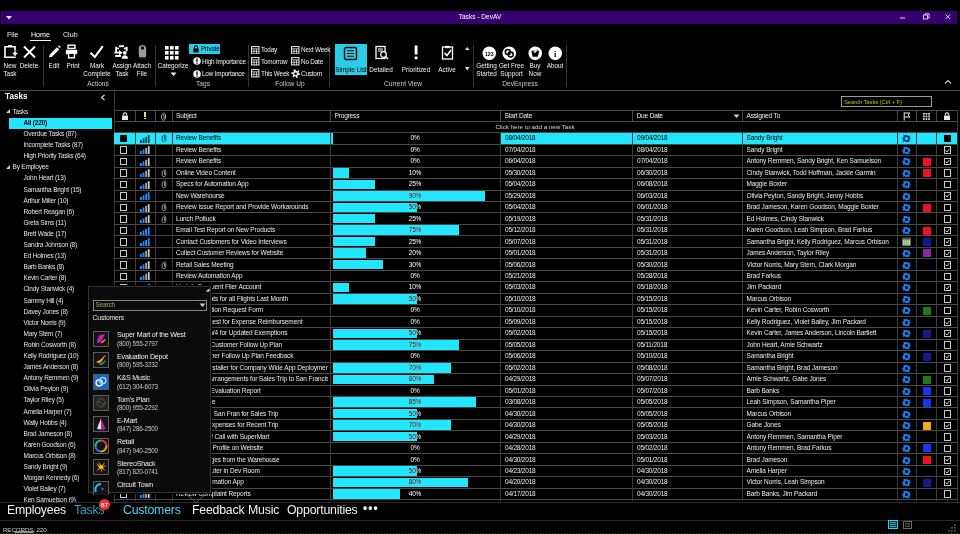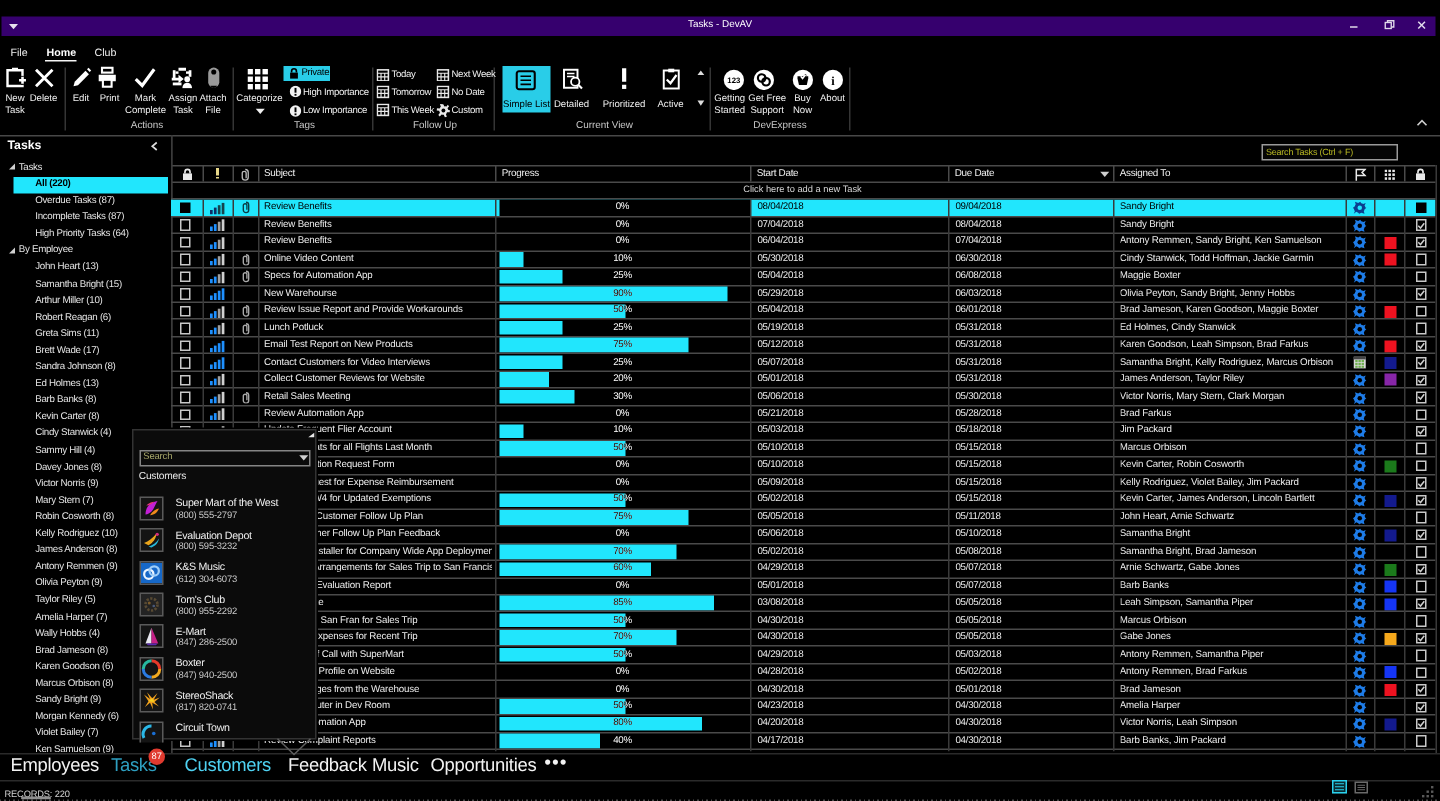"Home" div { font-weight: 700 -> 400 }
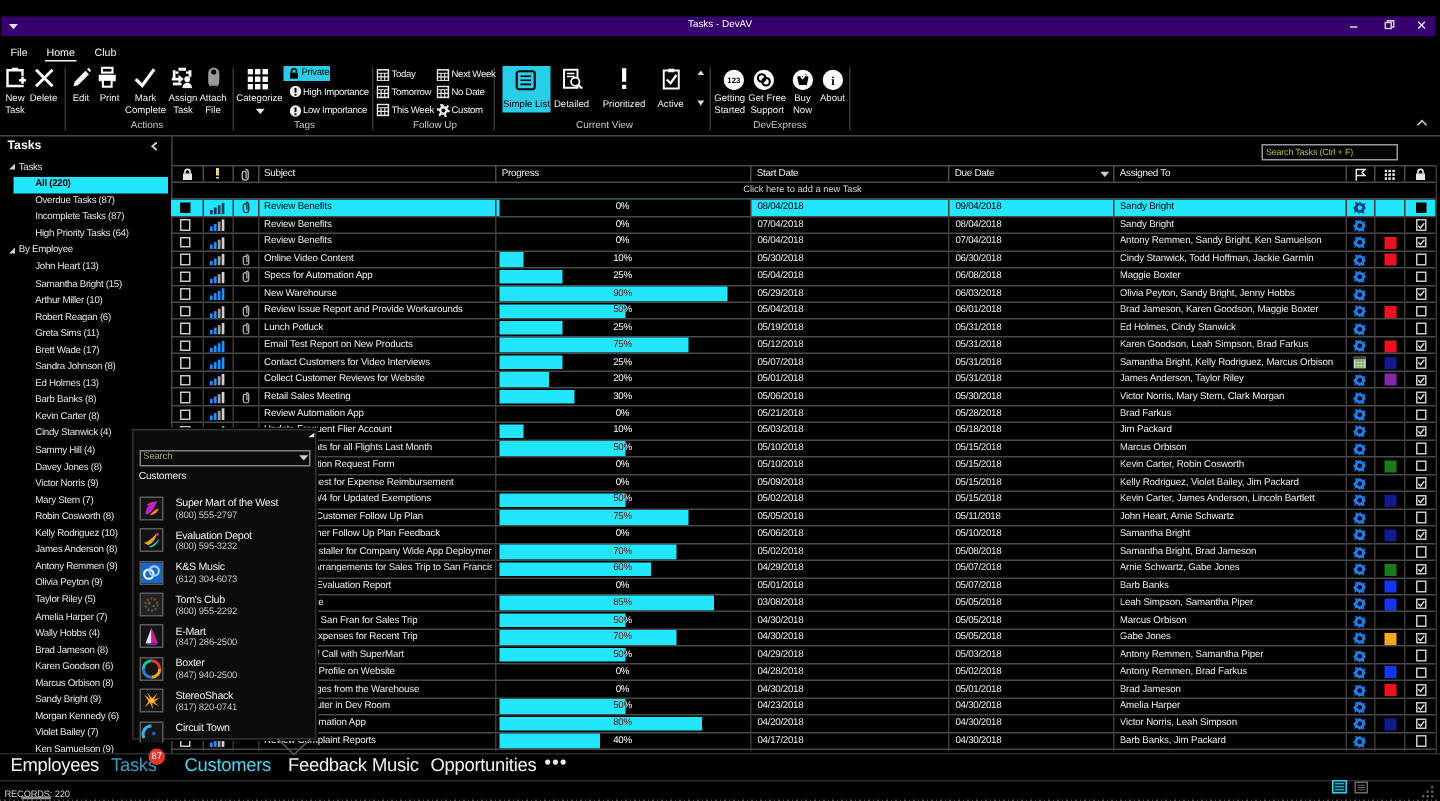"Tom's Club" div { text: Club -> Plan }
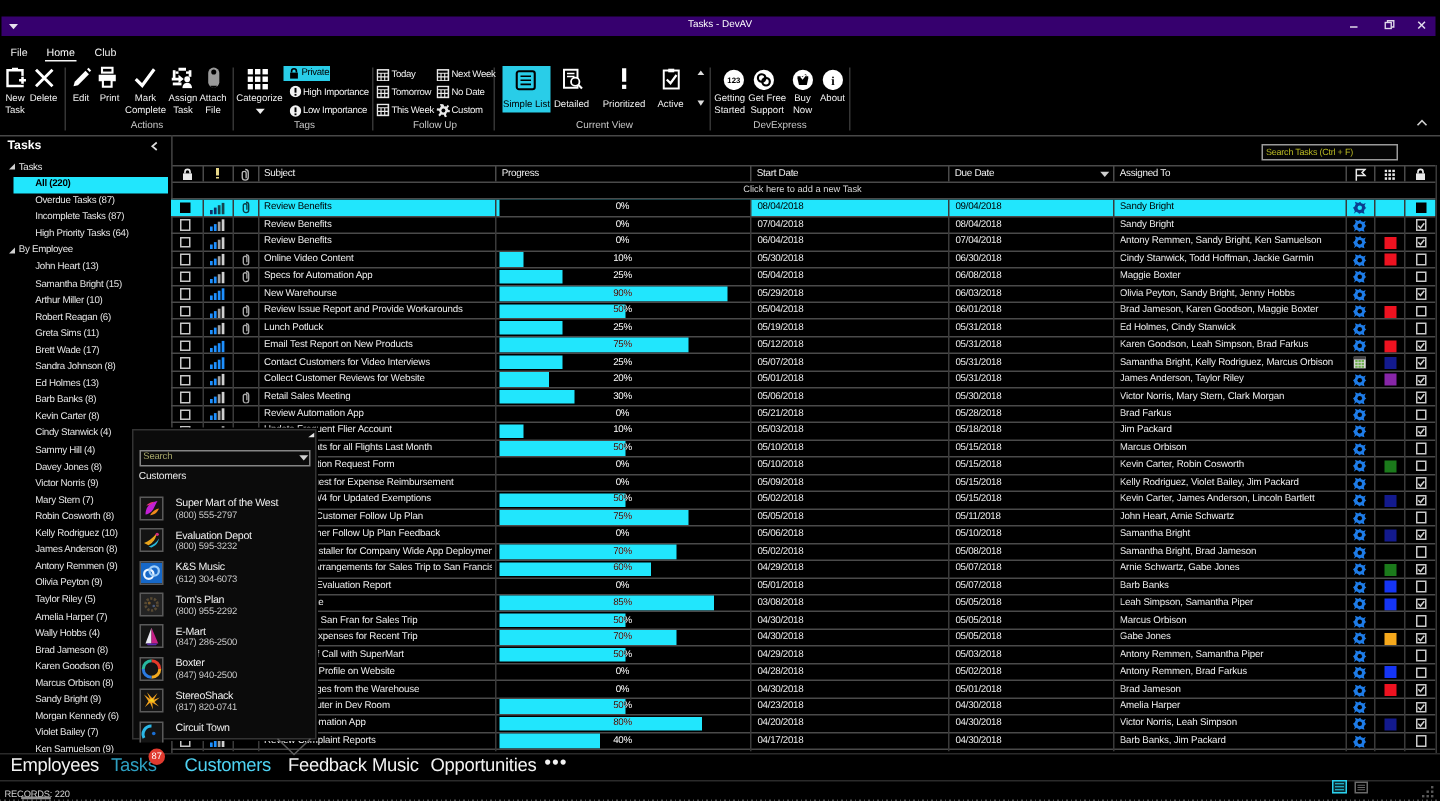"Boxter" div { text: Boxter -> Retail }
